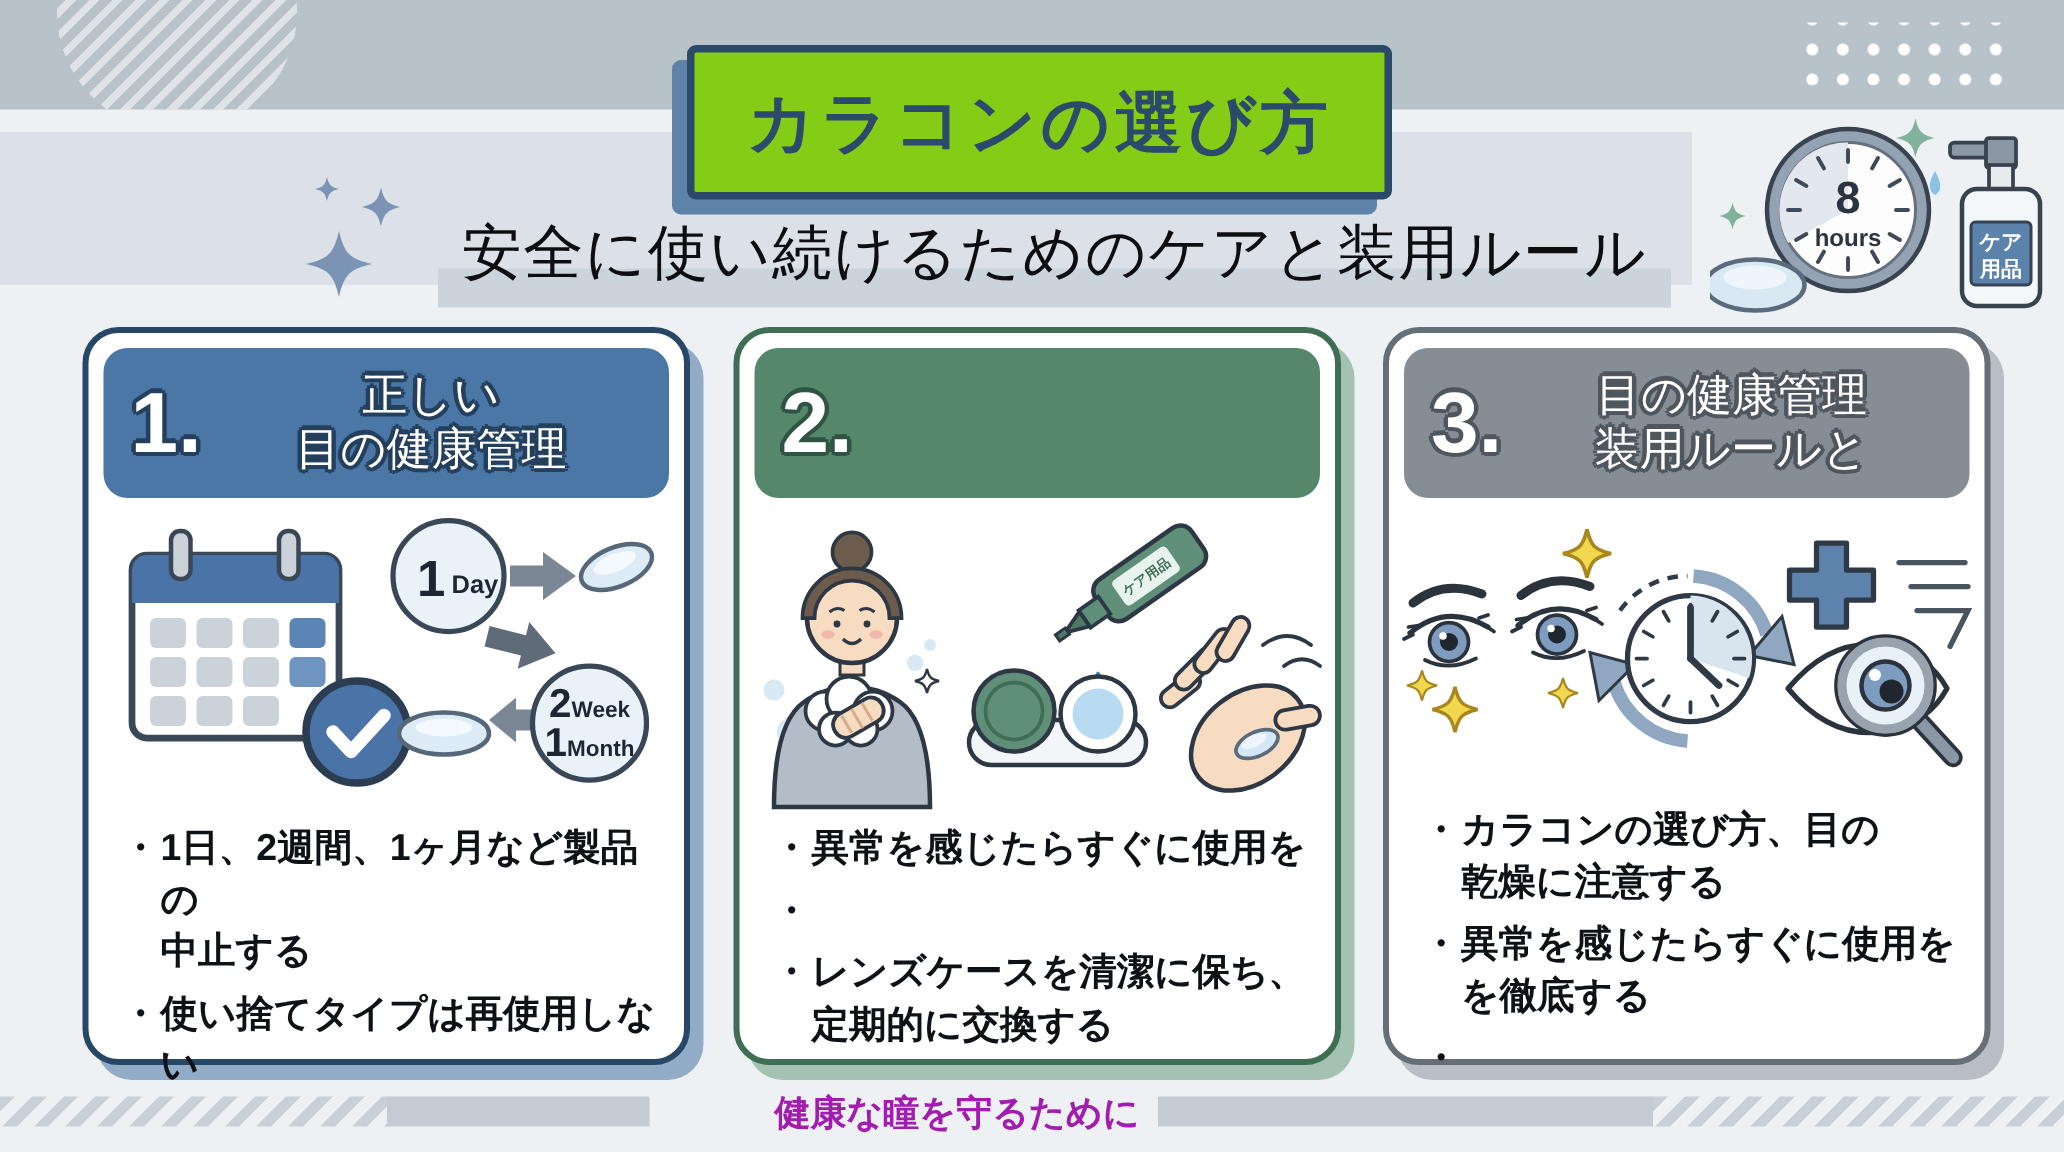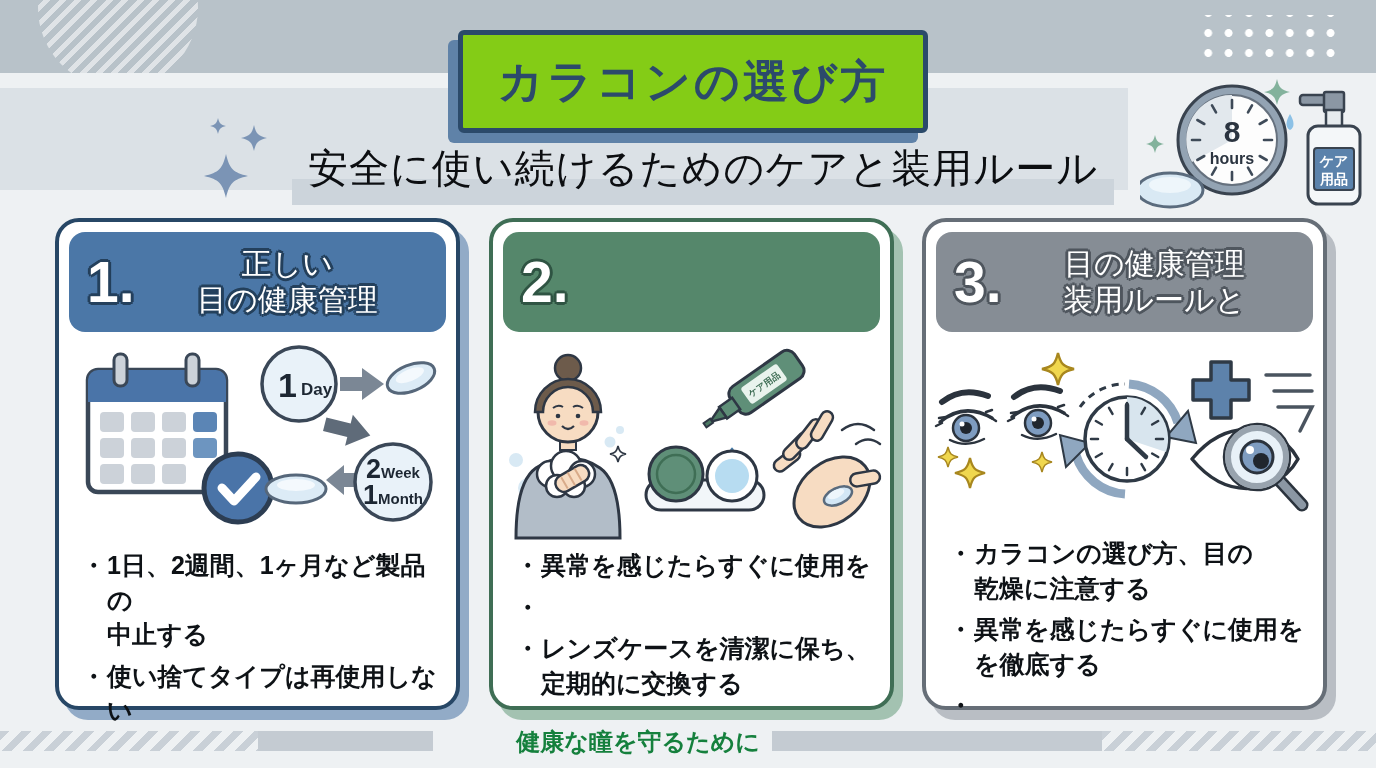"健康な瞳を守るために" .footer-text { color: #15803d -> #a21caf }
